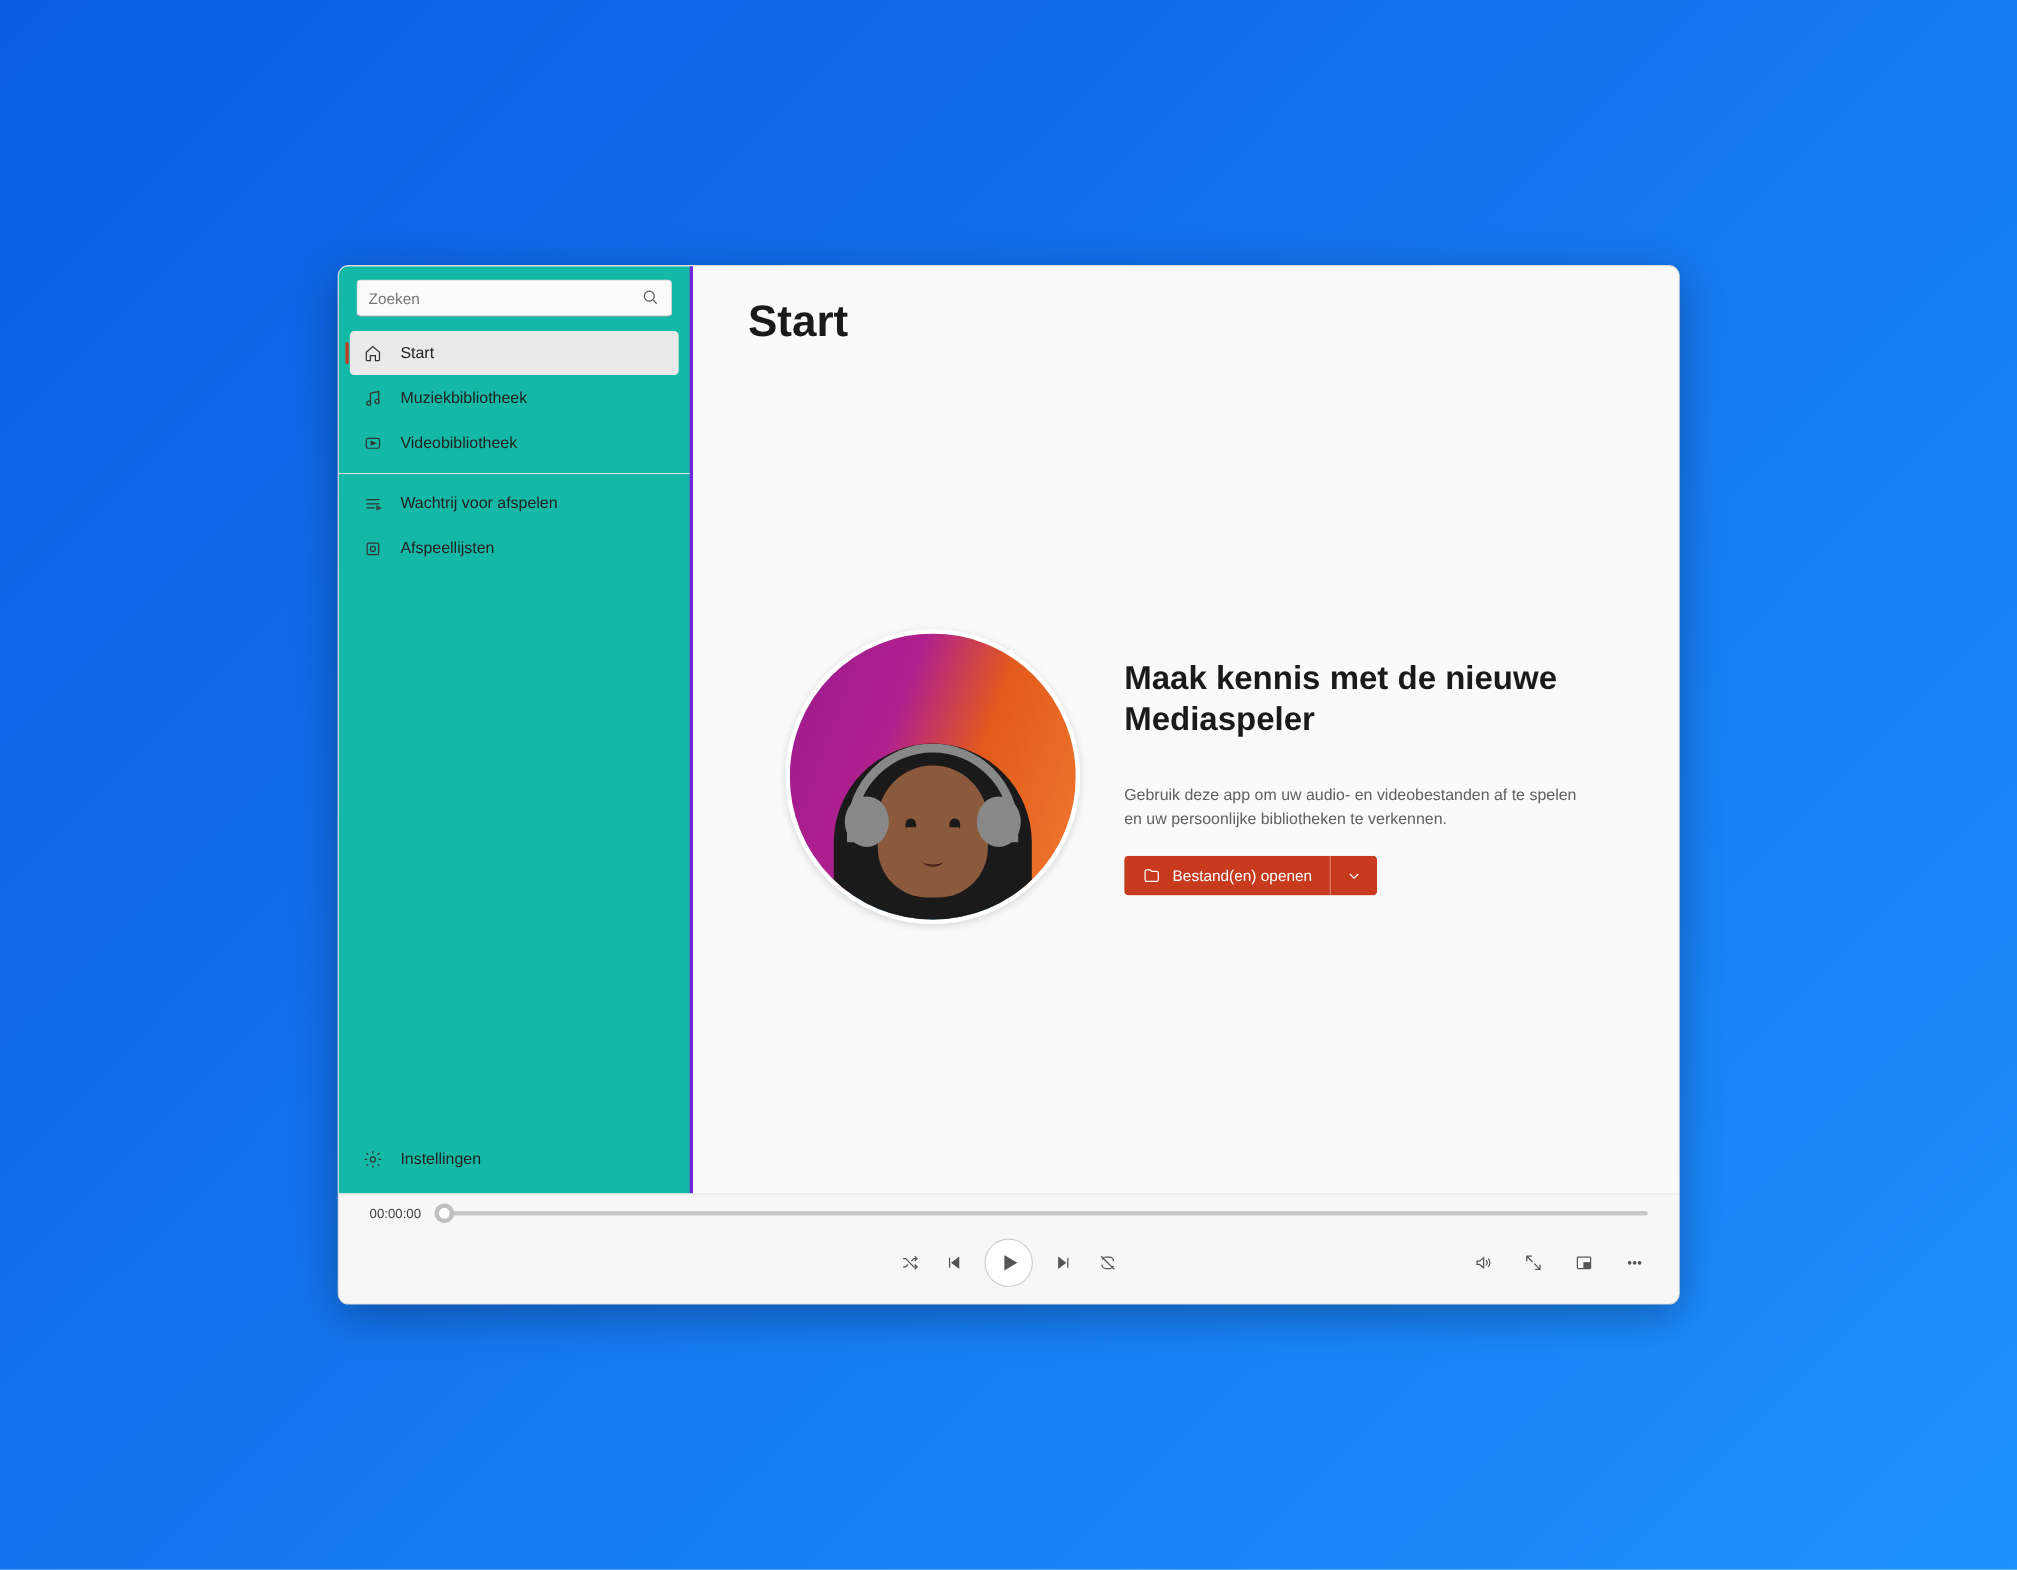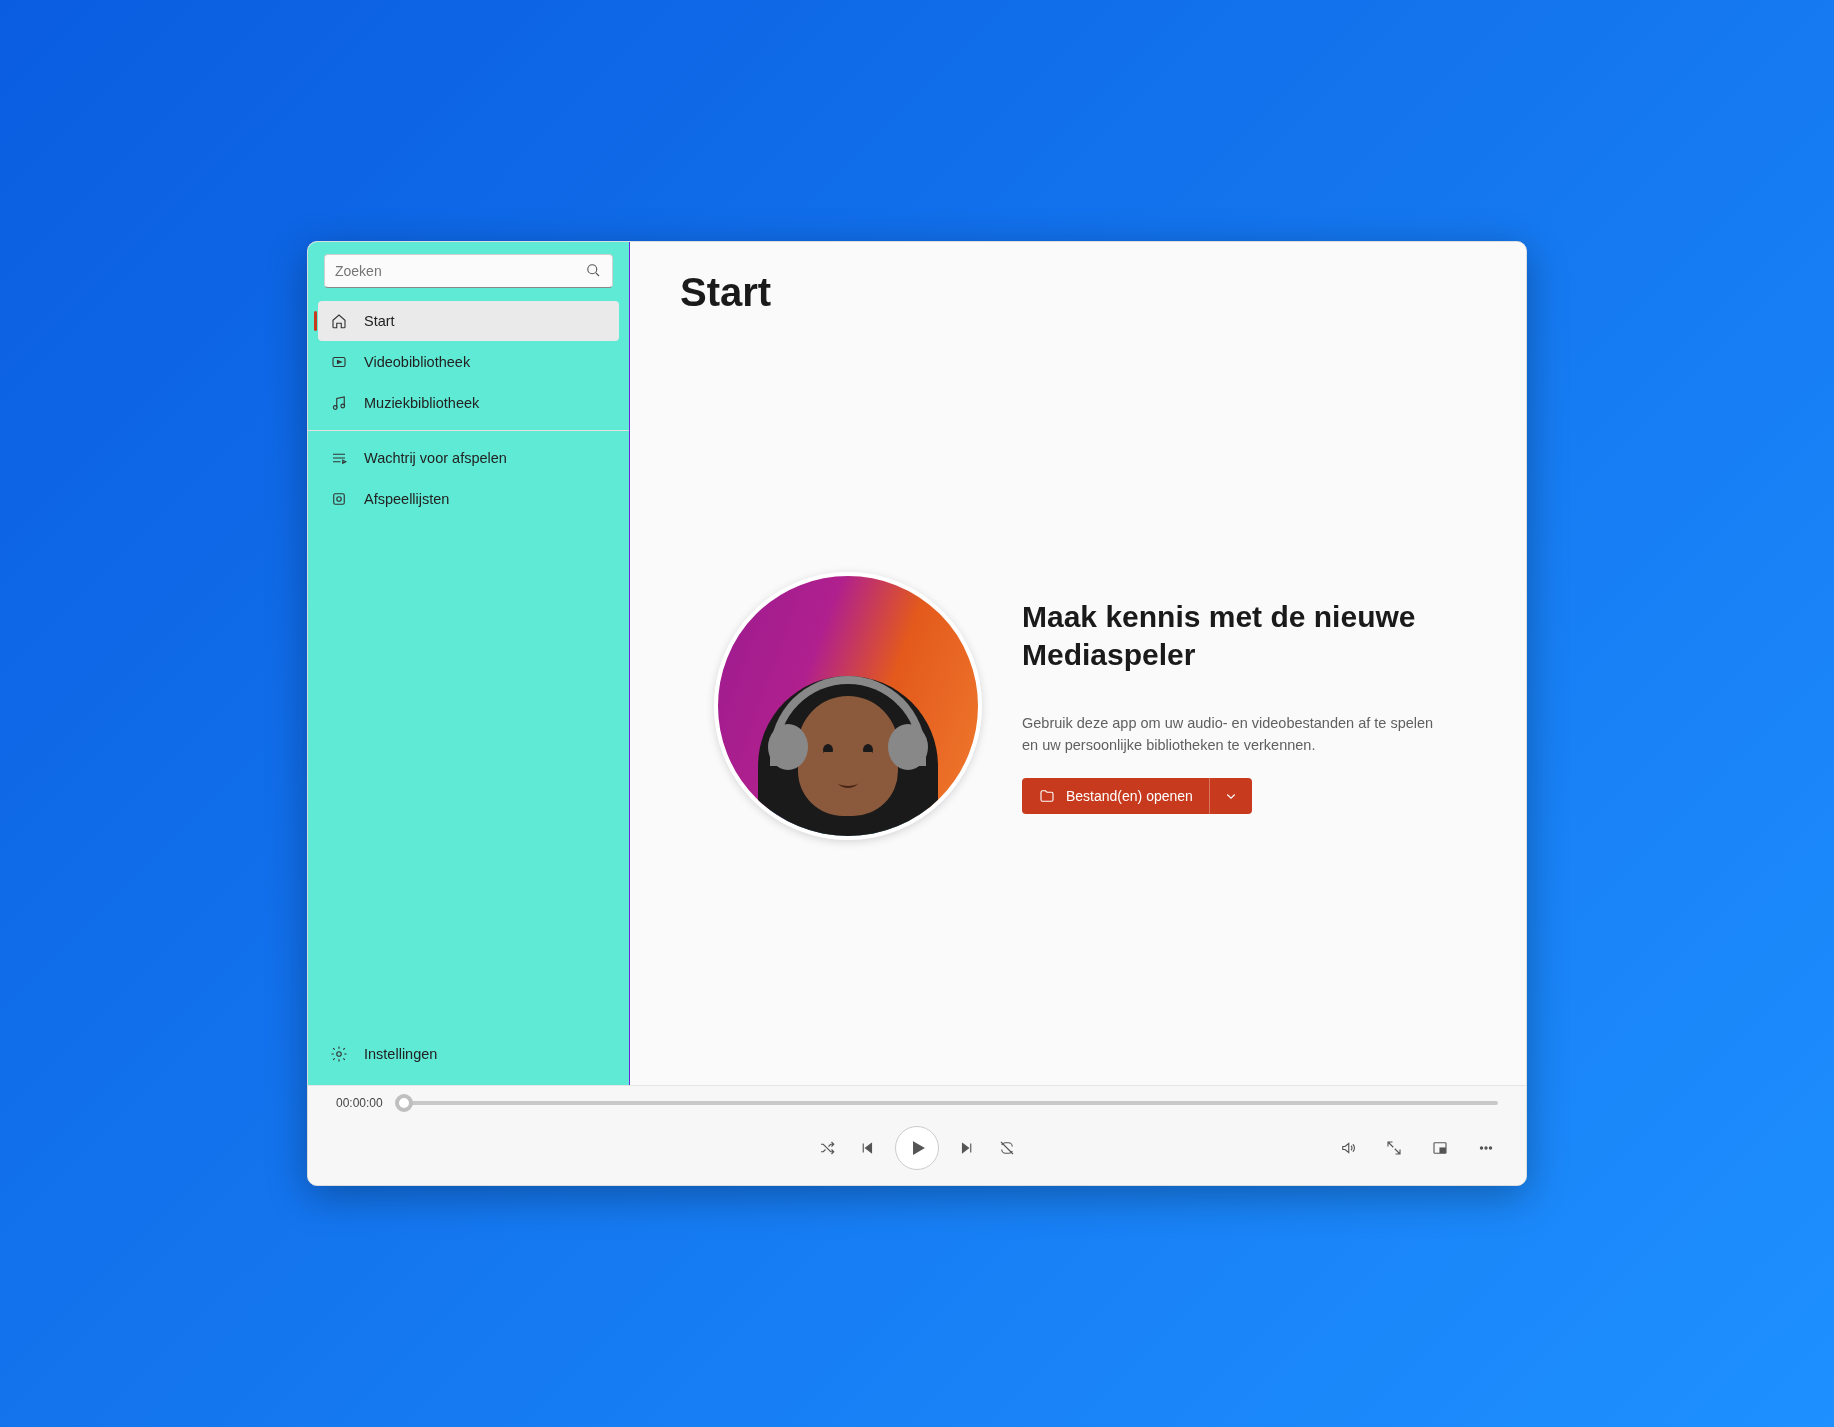"Zoeken" .sidebar { background: #5eead4 -> #14b8a6; border-right: 1px solid #6d28d9 -> 3px solid #6d28d9 }
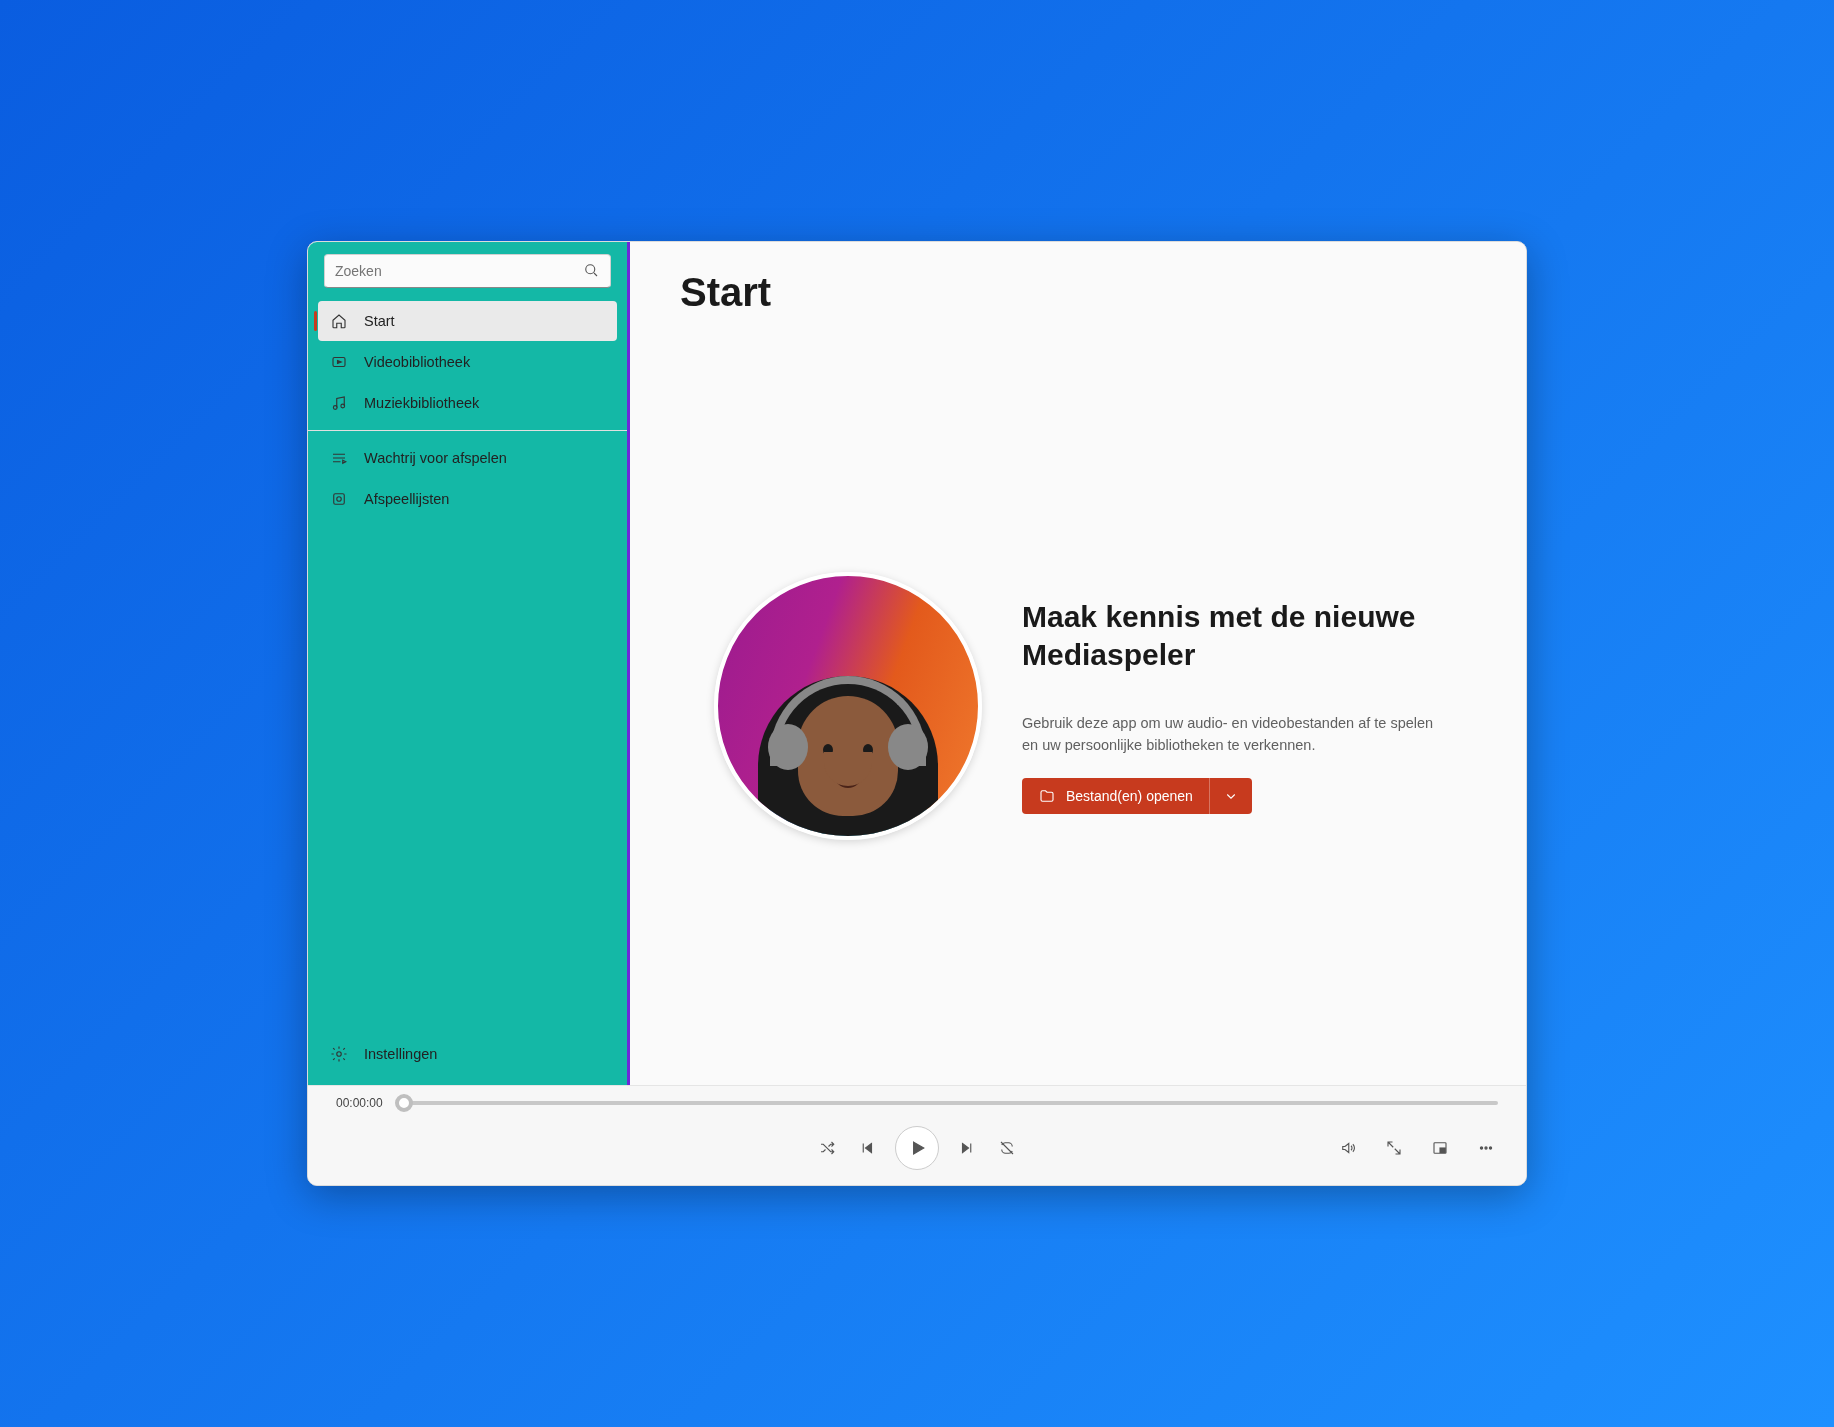"Videobibliotheek" div.nav-item { order: before "Muziekbibliotheek" -> after "Muziekbibliotheek" }
